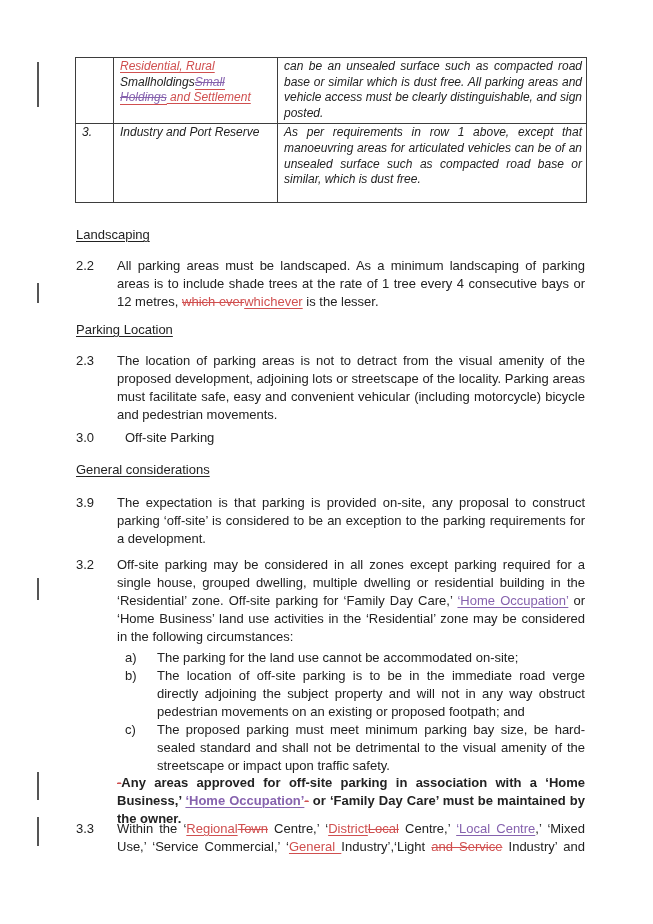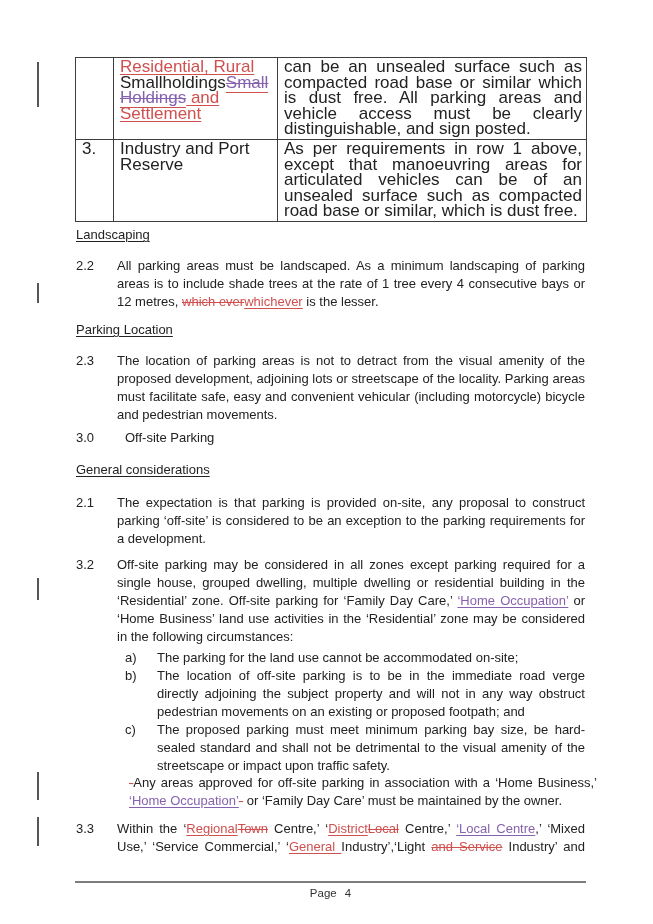"Residential, Rural" .doc-table { font-size: 17px -> 12px; font-style: none -> italic }
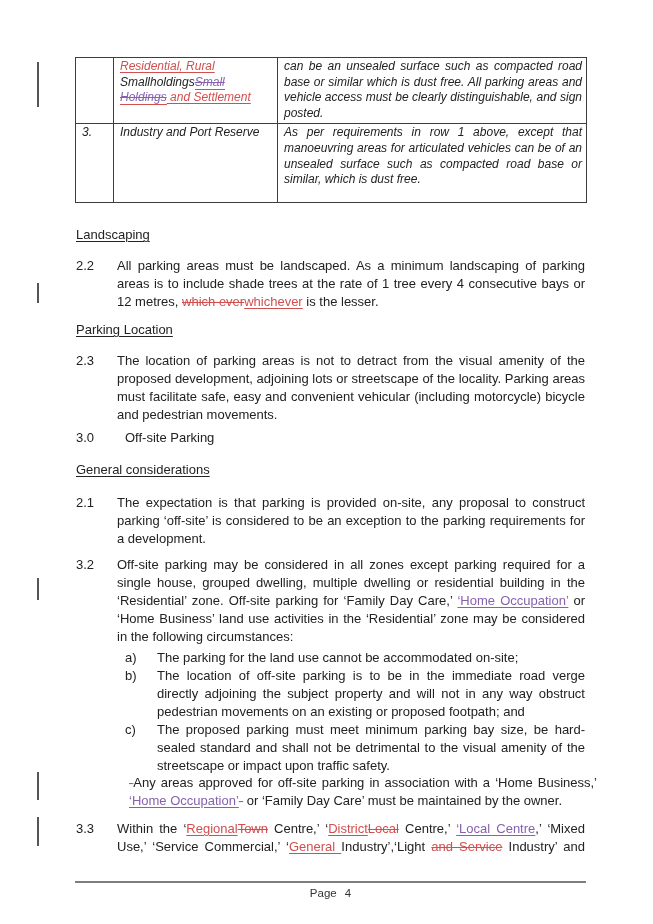"2.1" span.pnum { text: 2.1 -> 3.9 }
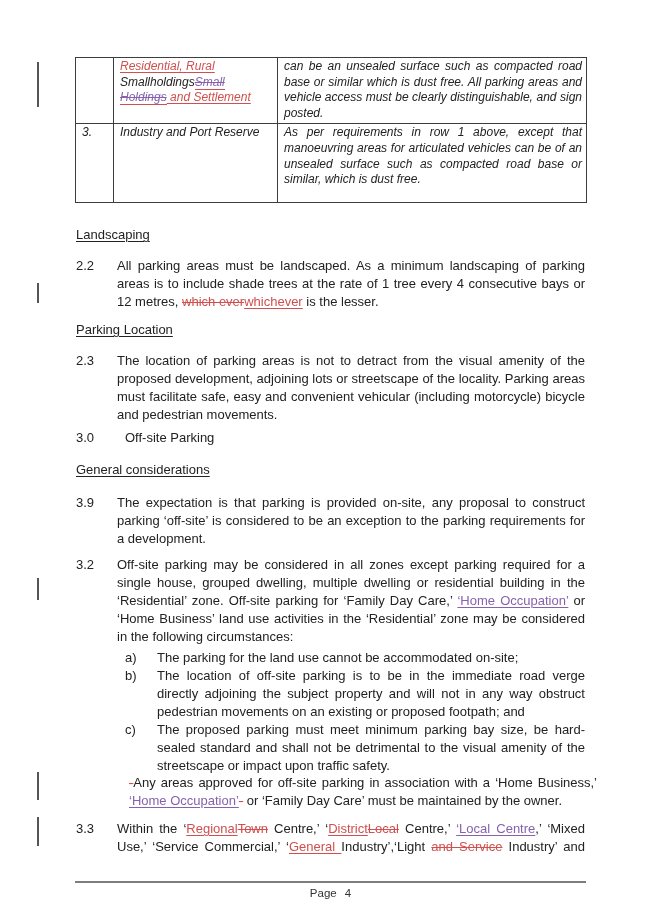"-Any areas approved for off-site" .para-flush { font-weight: none -> bold; left: 129px -> 117px }
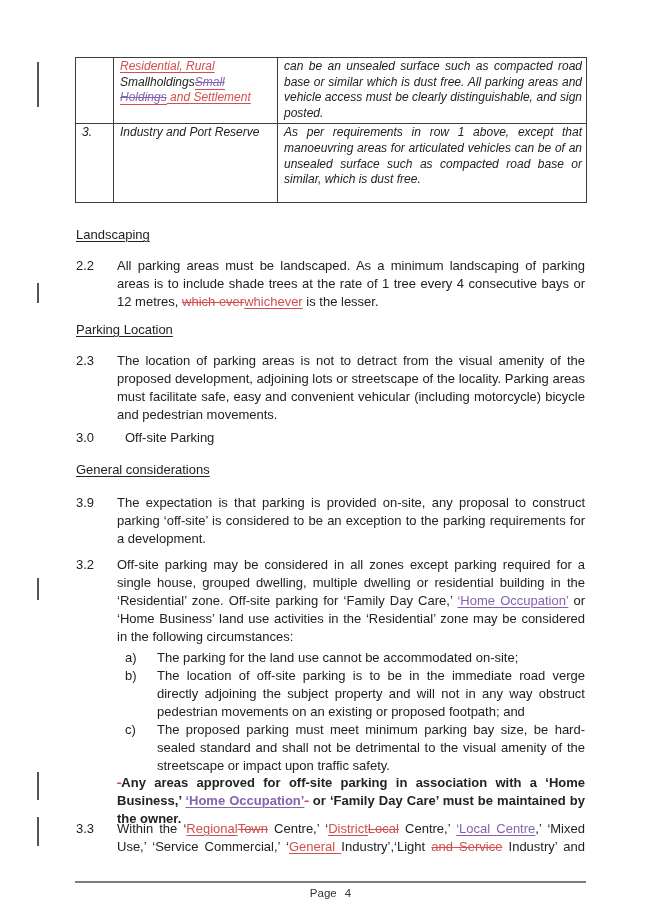"Page 4" div.footer { html: <div> <span>Page</span><span>4</span> </div> -> none }
